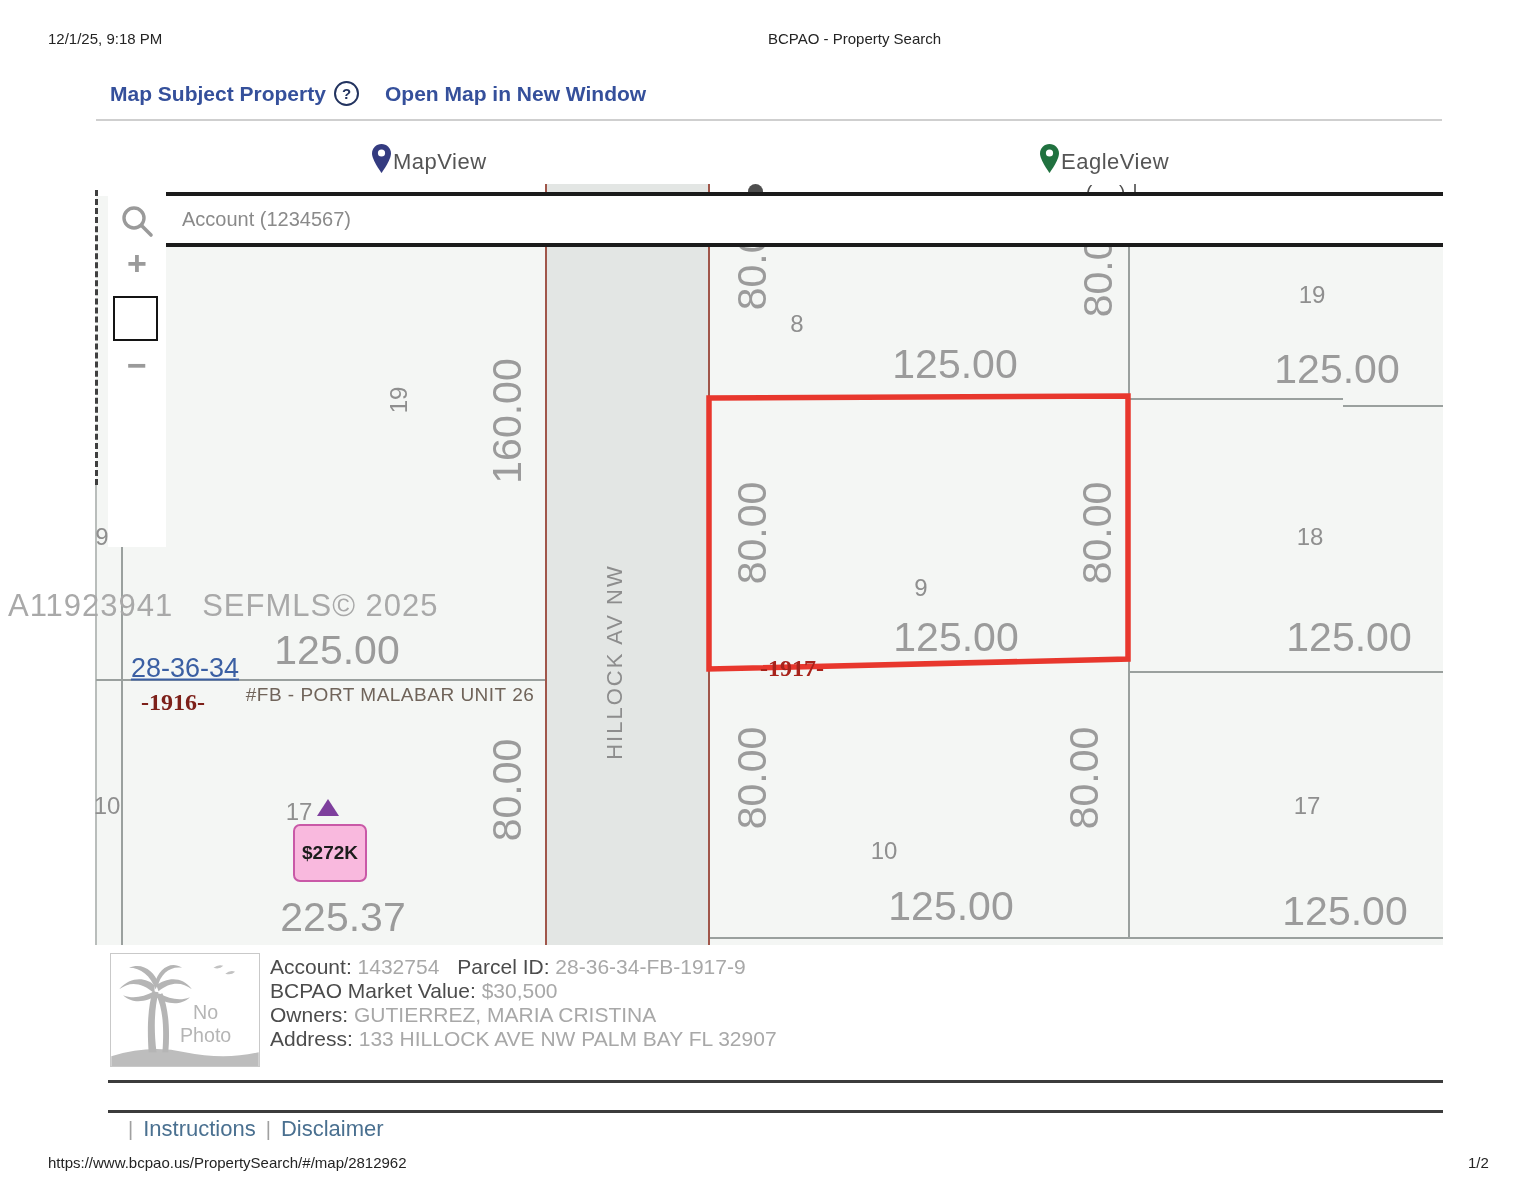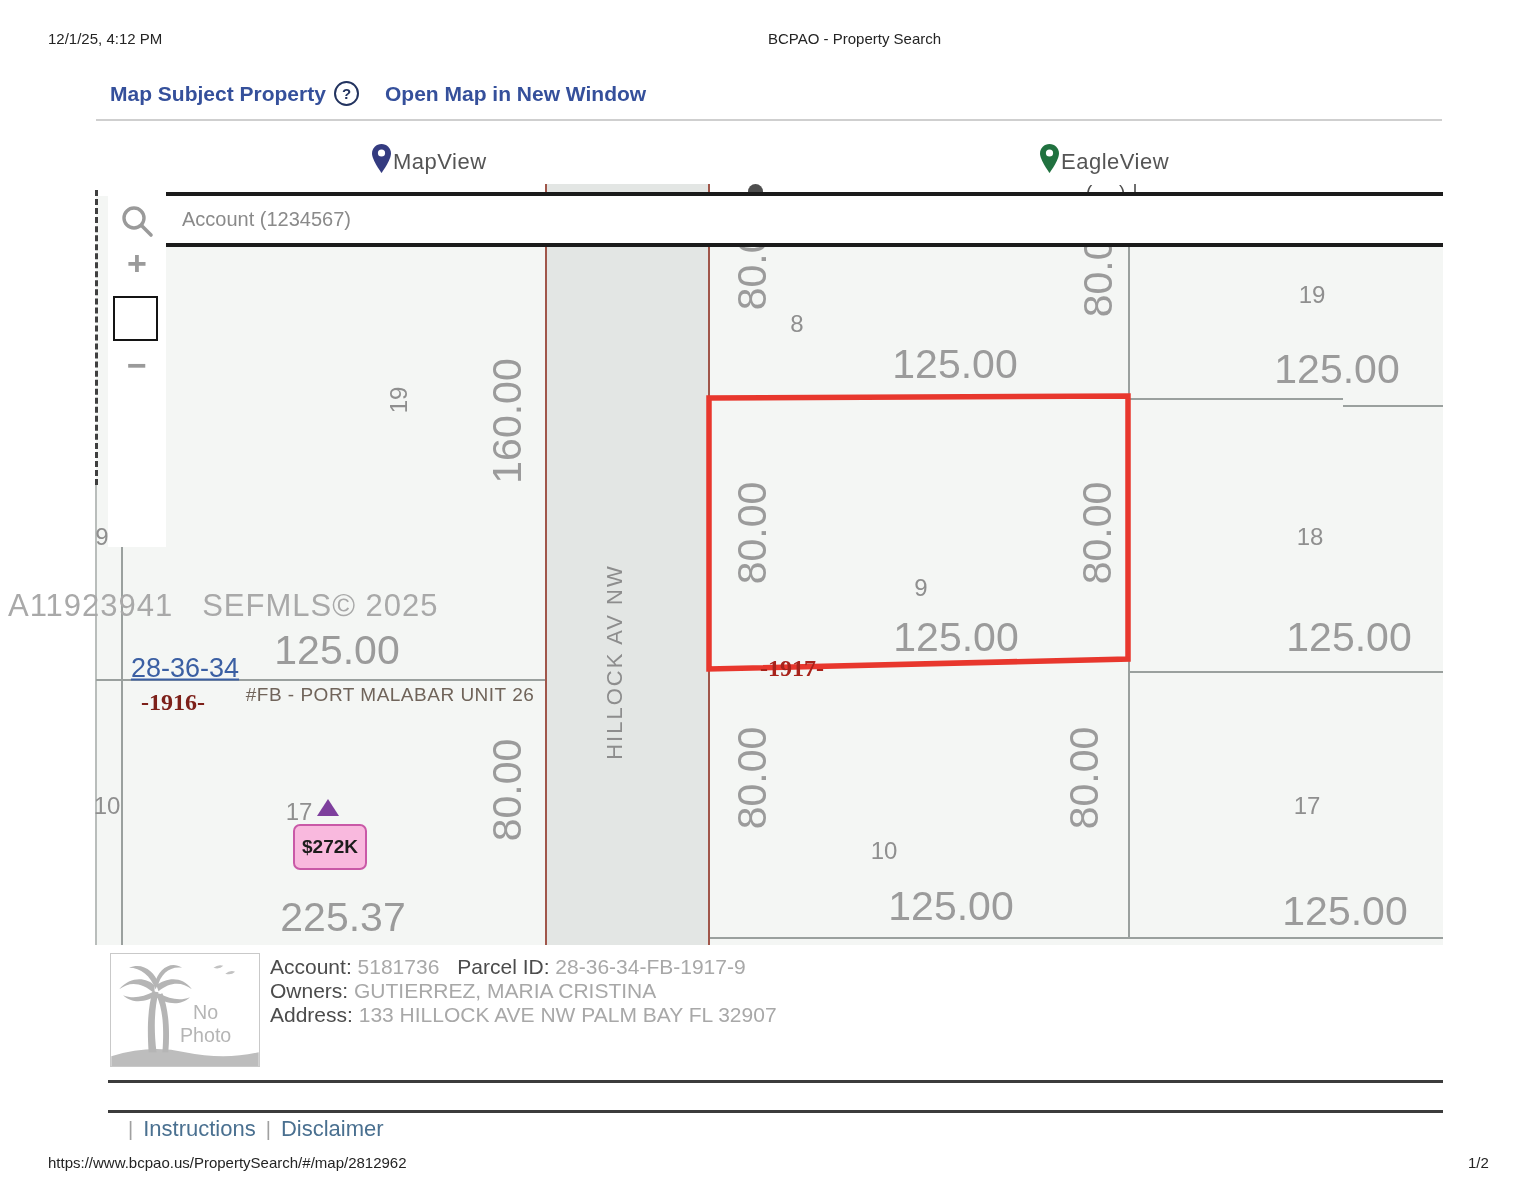"12/1/25, 4:12 PM" div.print-meta { text: 4:12 -> 9:18 }
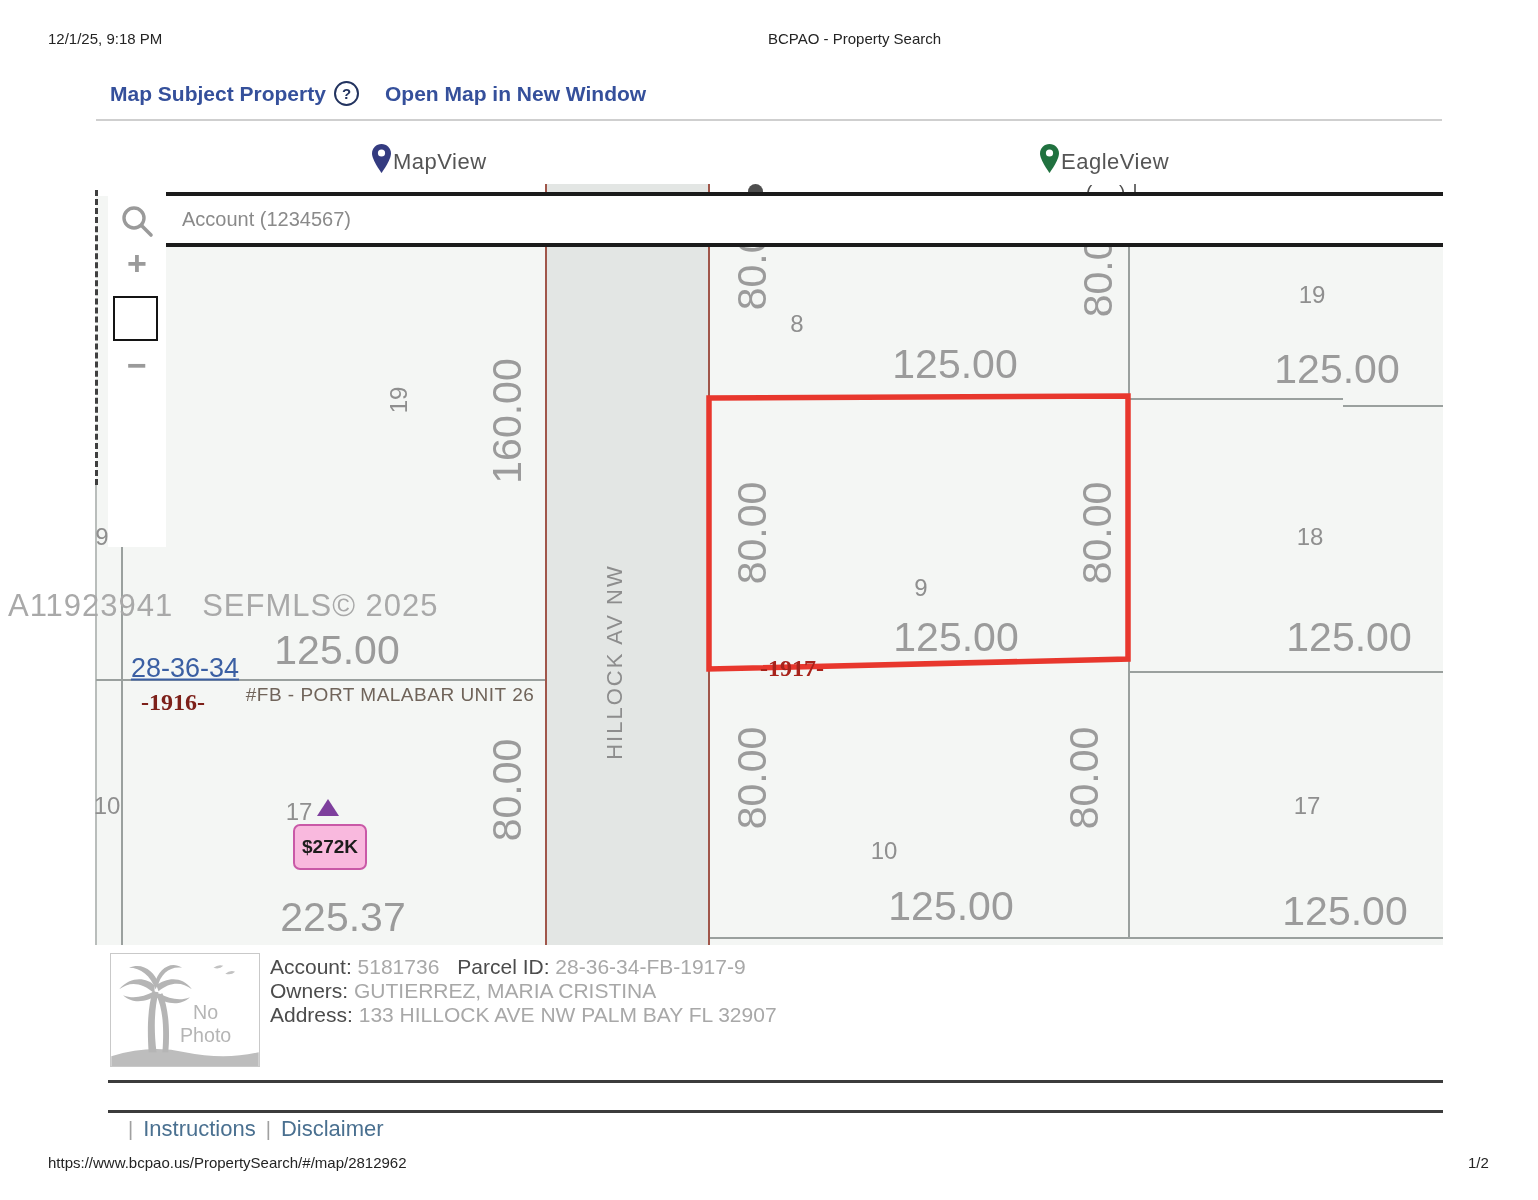"$272K" #marker-badge { padding: 10px 7px -> 16px 7px }
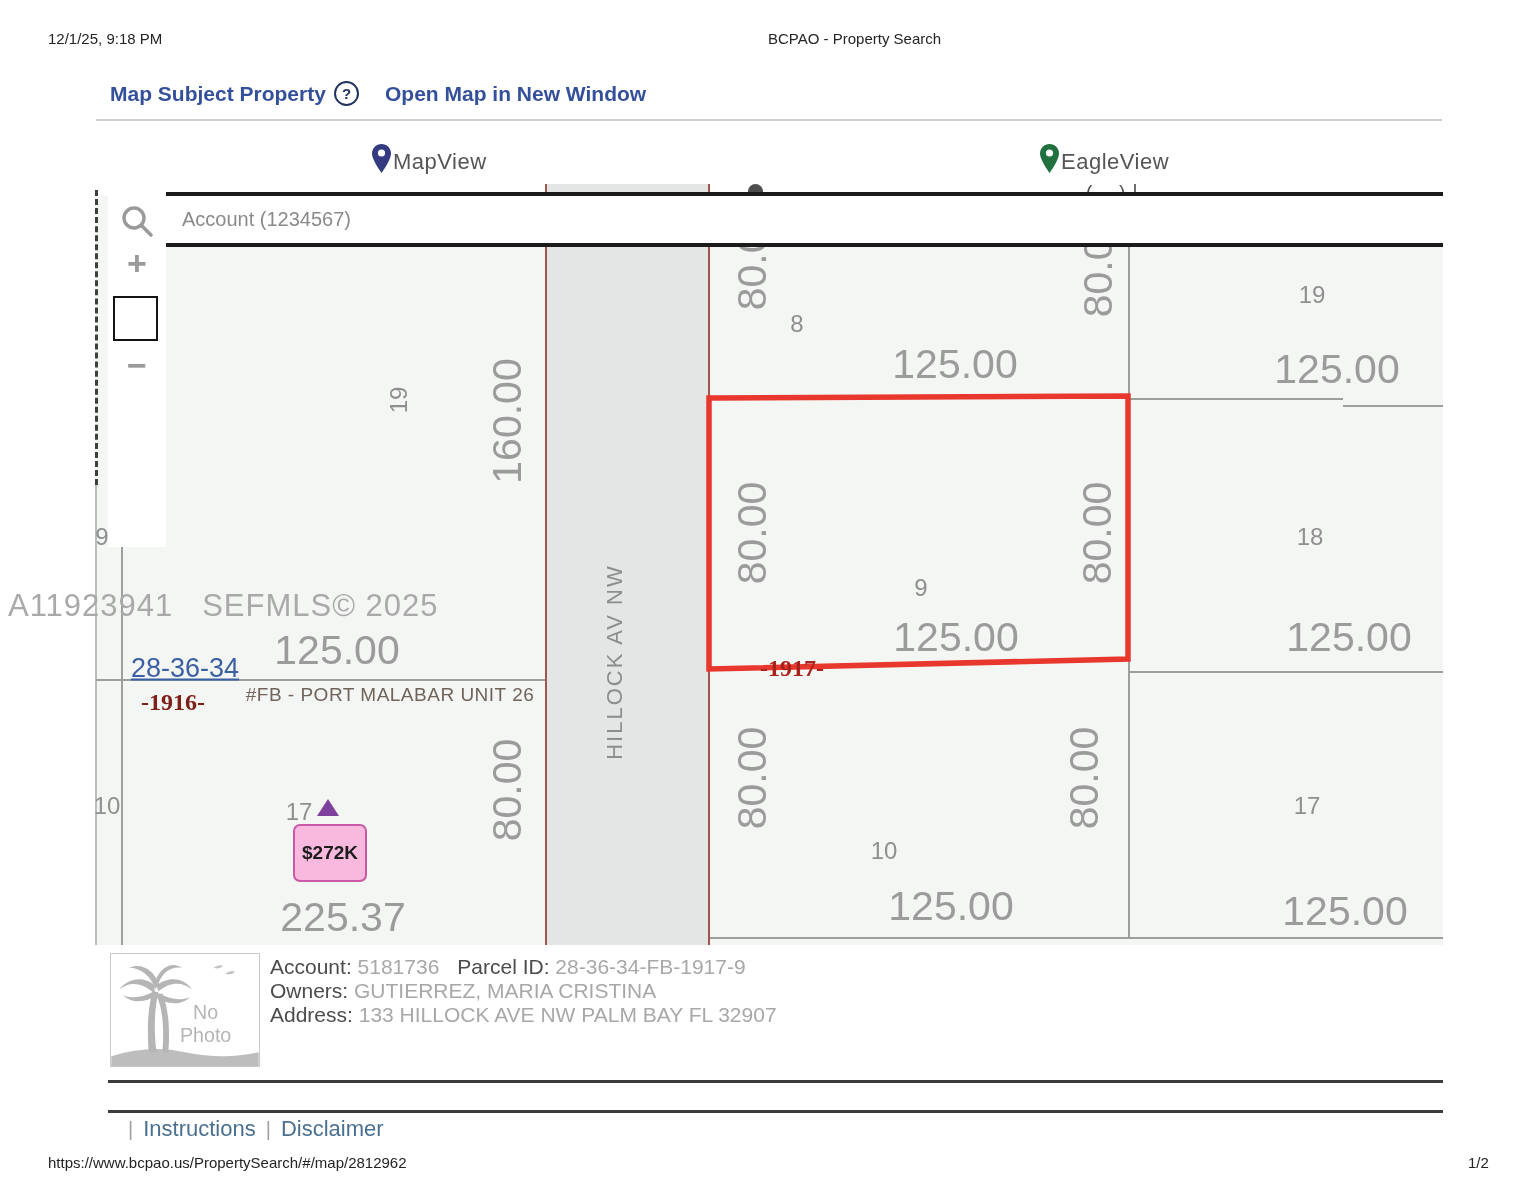"5181736" span.ivalue { text: 5181736 -> 1432754 }
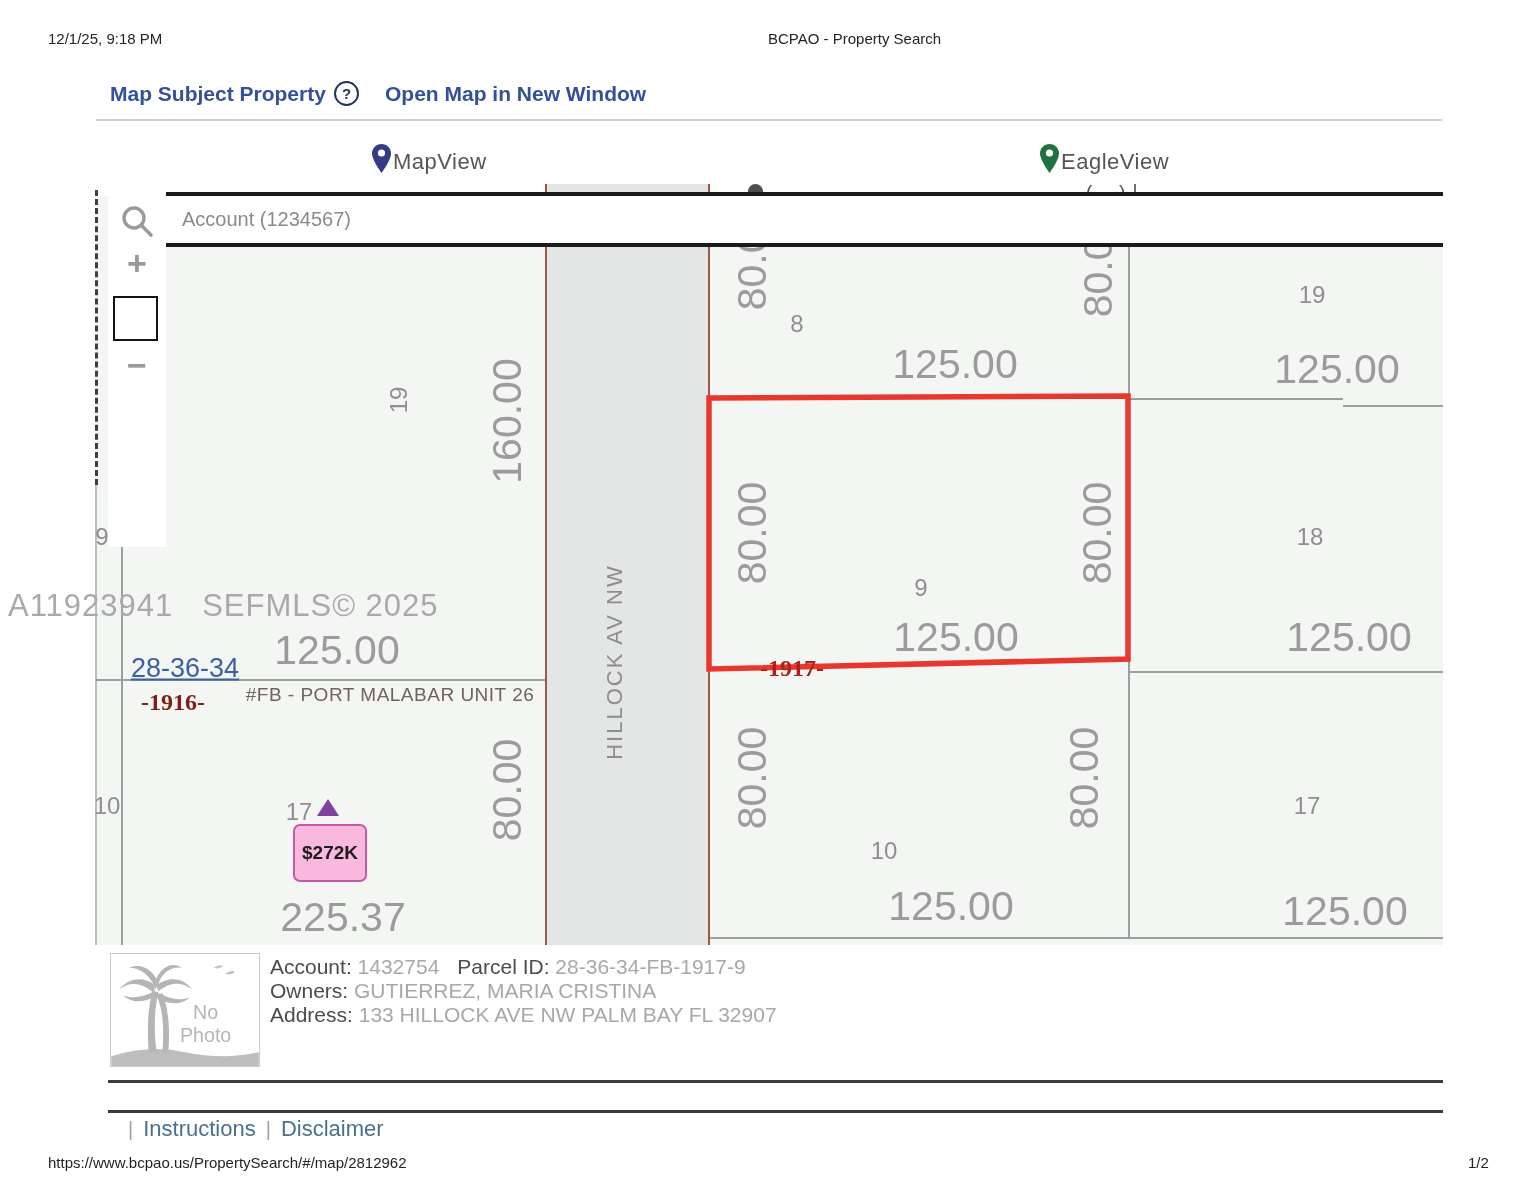"BCPAO Market Value: $30,500" div.info-row { html: none -> <div><span><span>BCPAO Market Value: </span><span>$30,500</span></span></div> }
